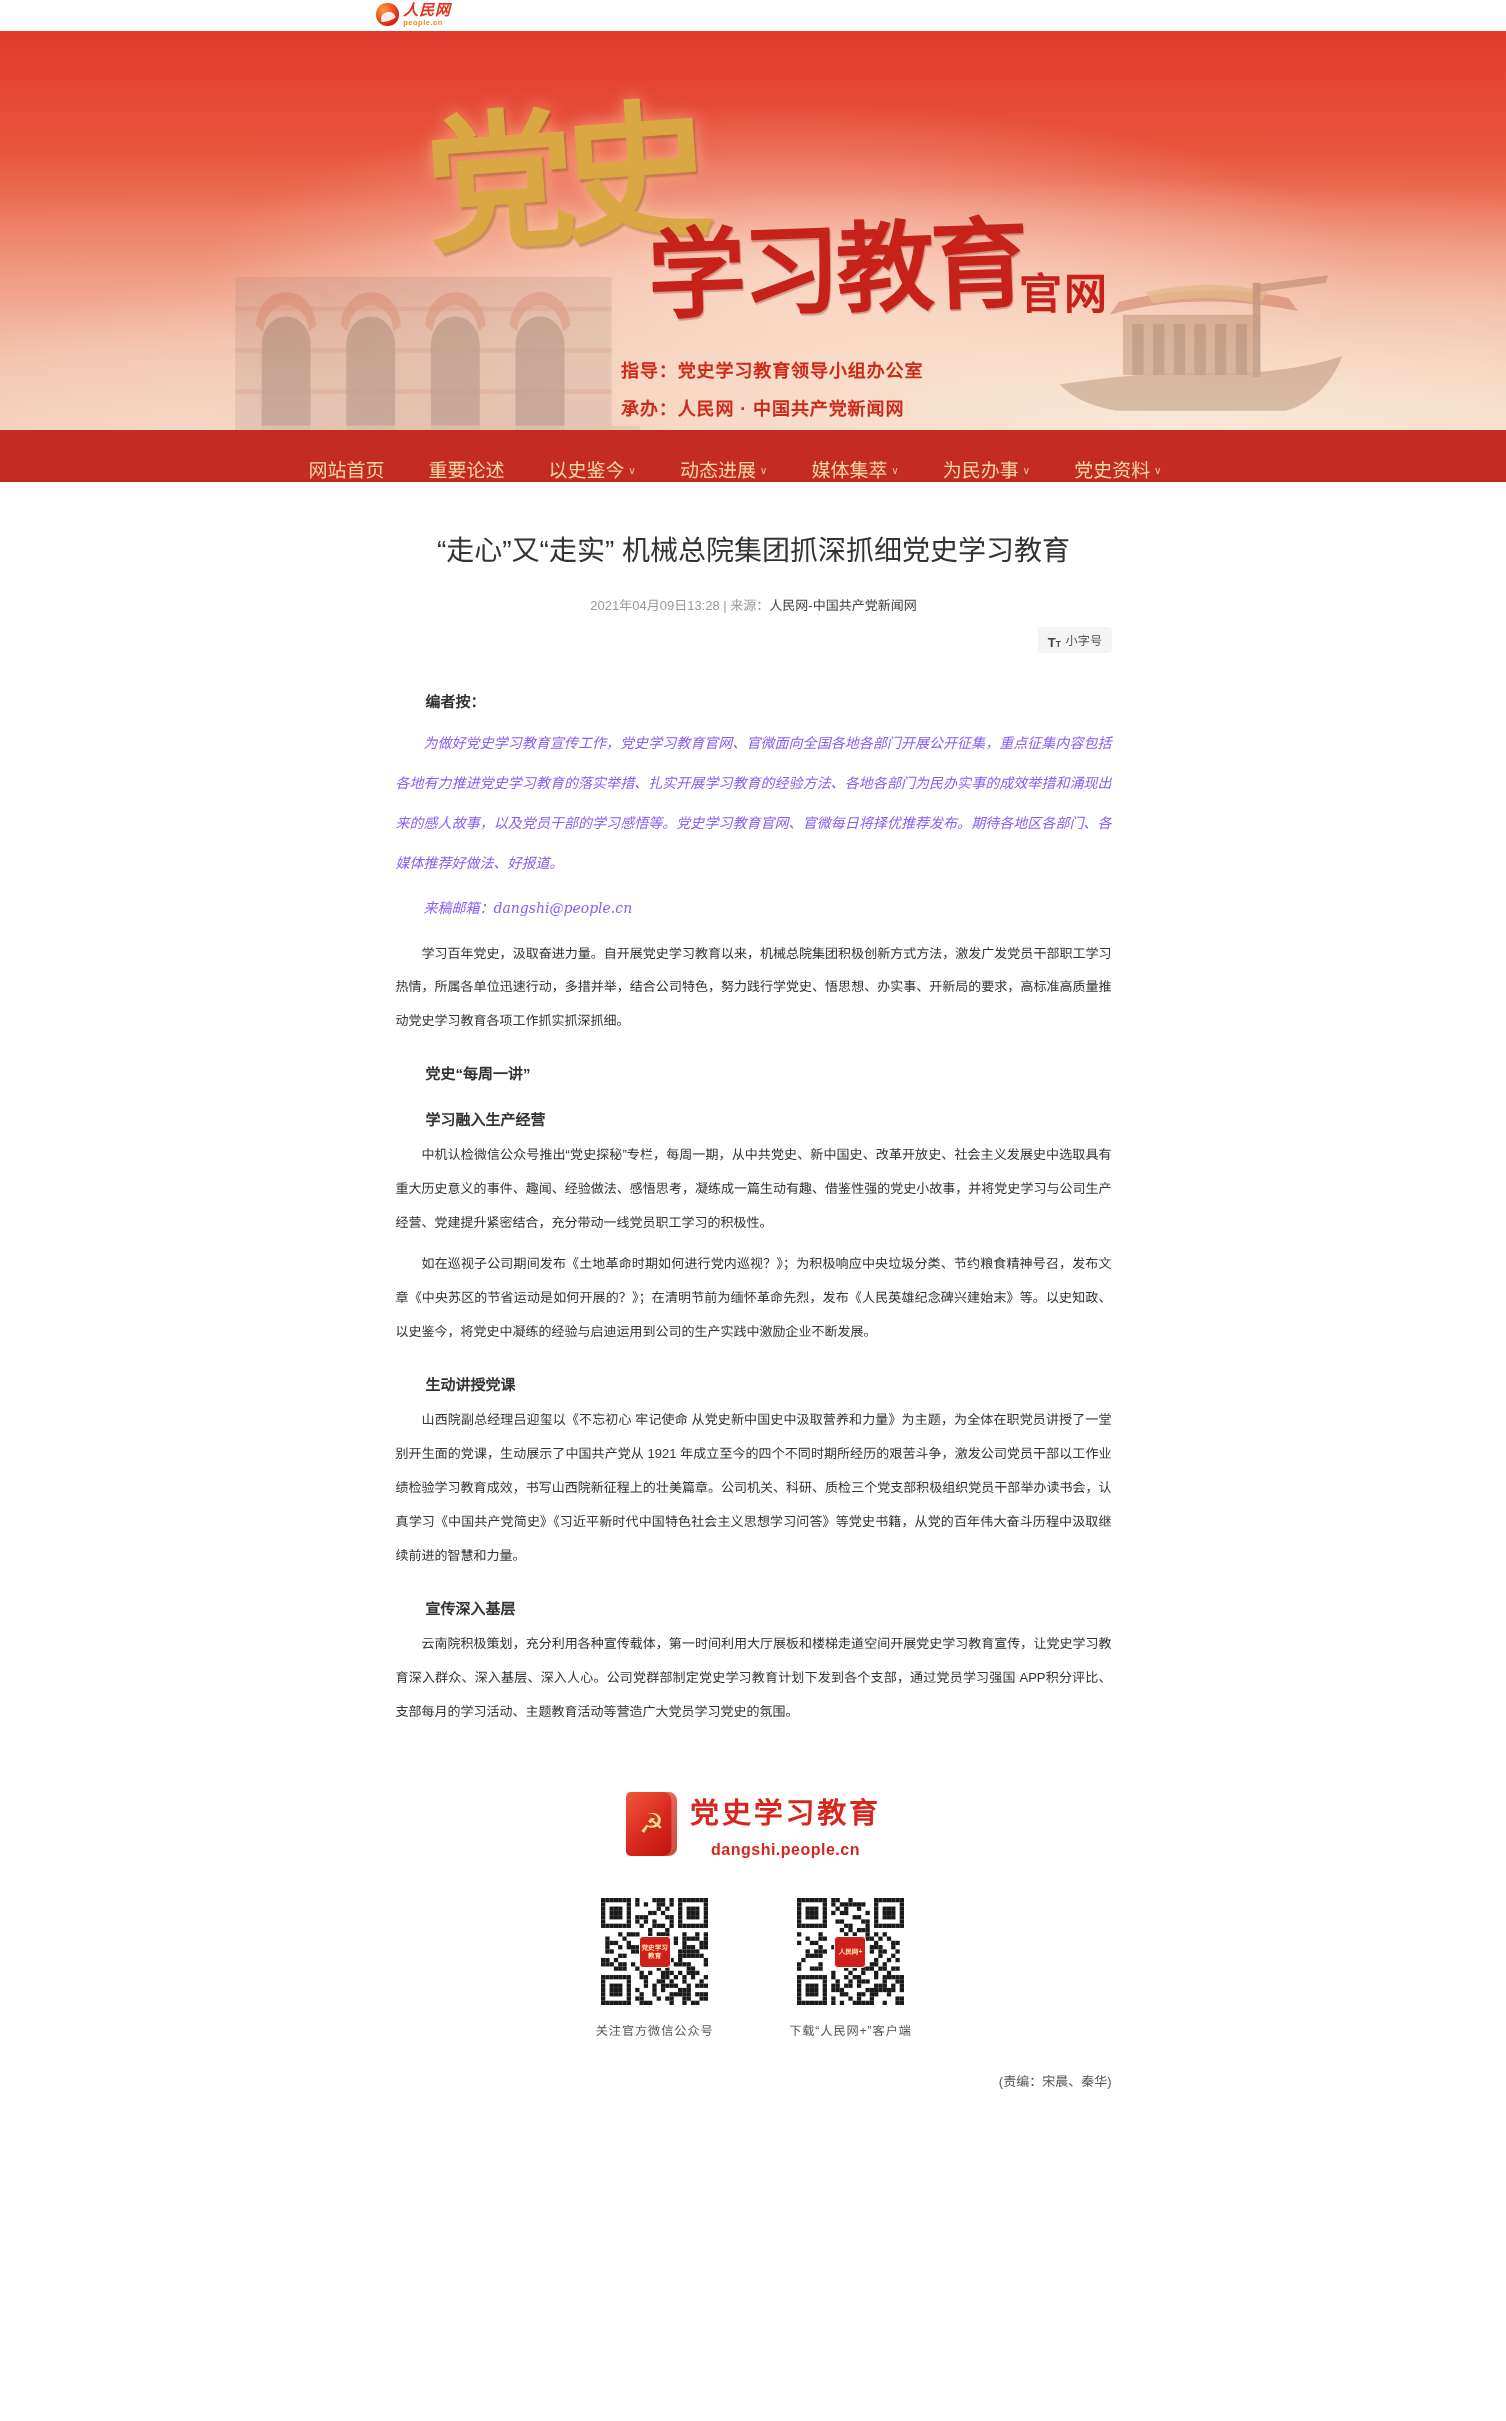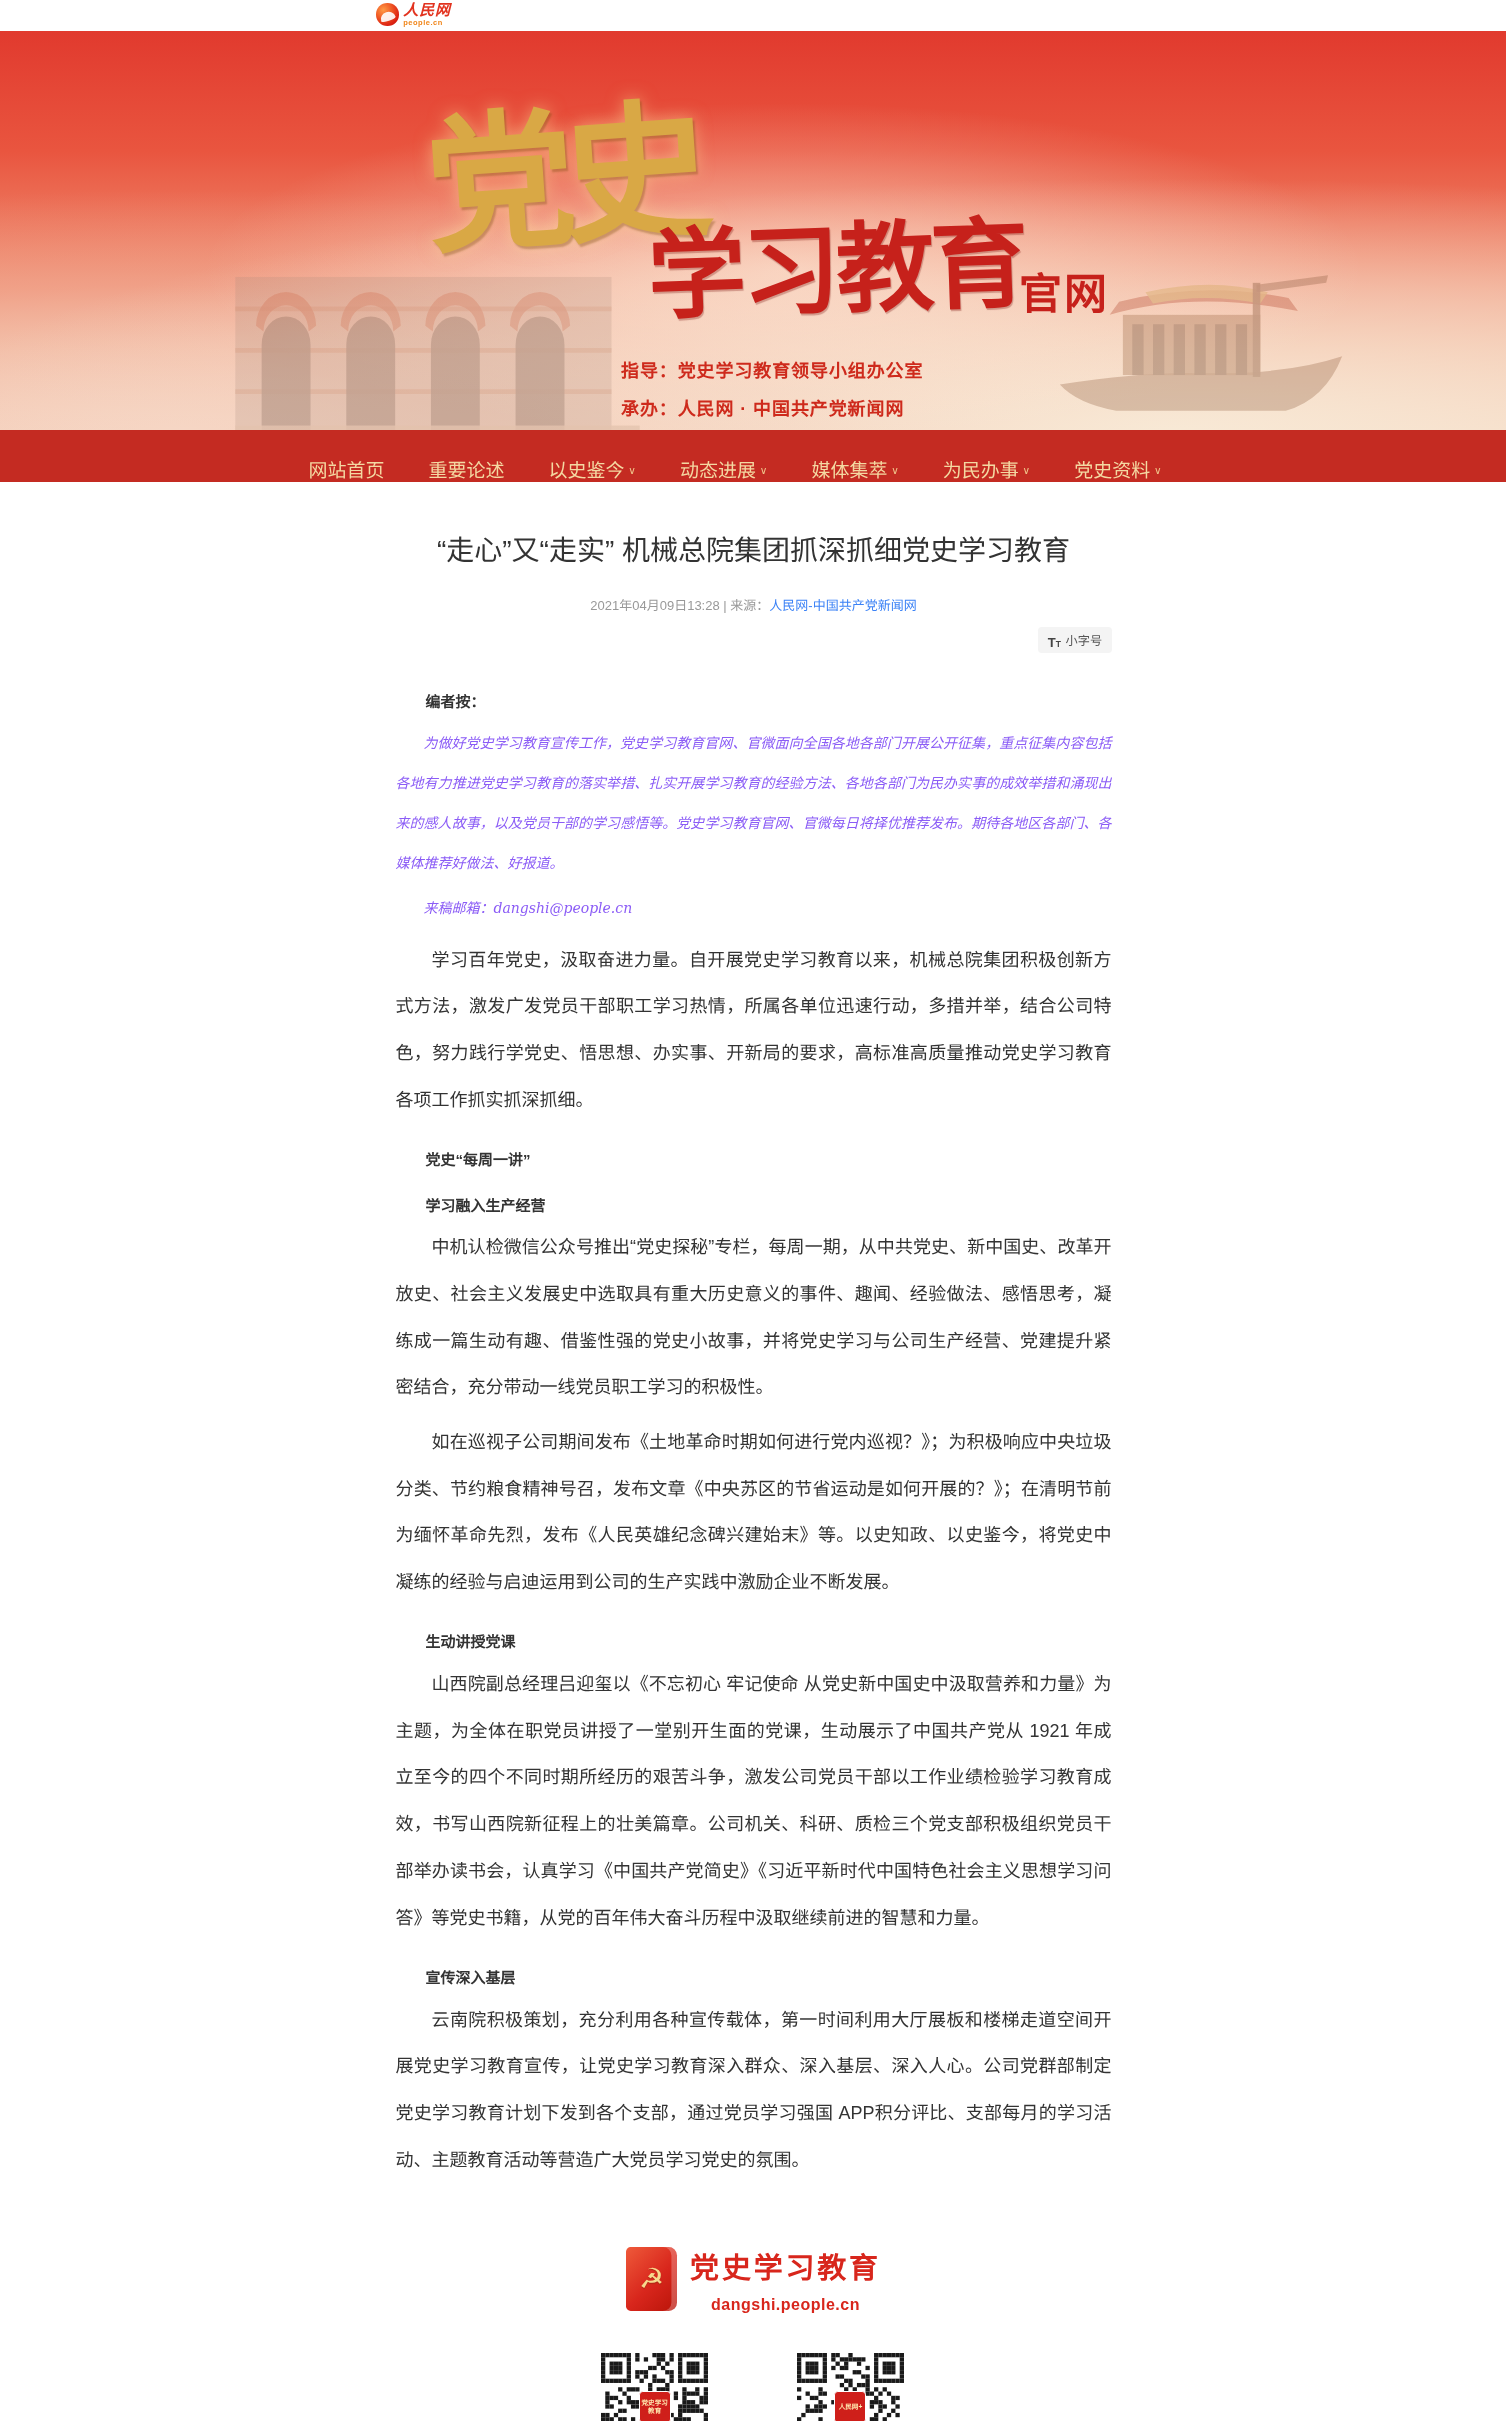"人民网-中国共产党新闻网" .art-meta .src { color: #3b82f6 -> #404040 }
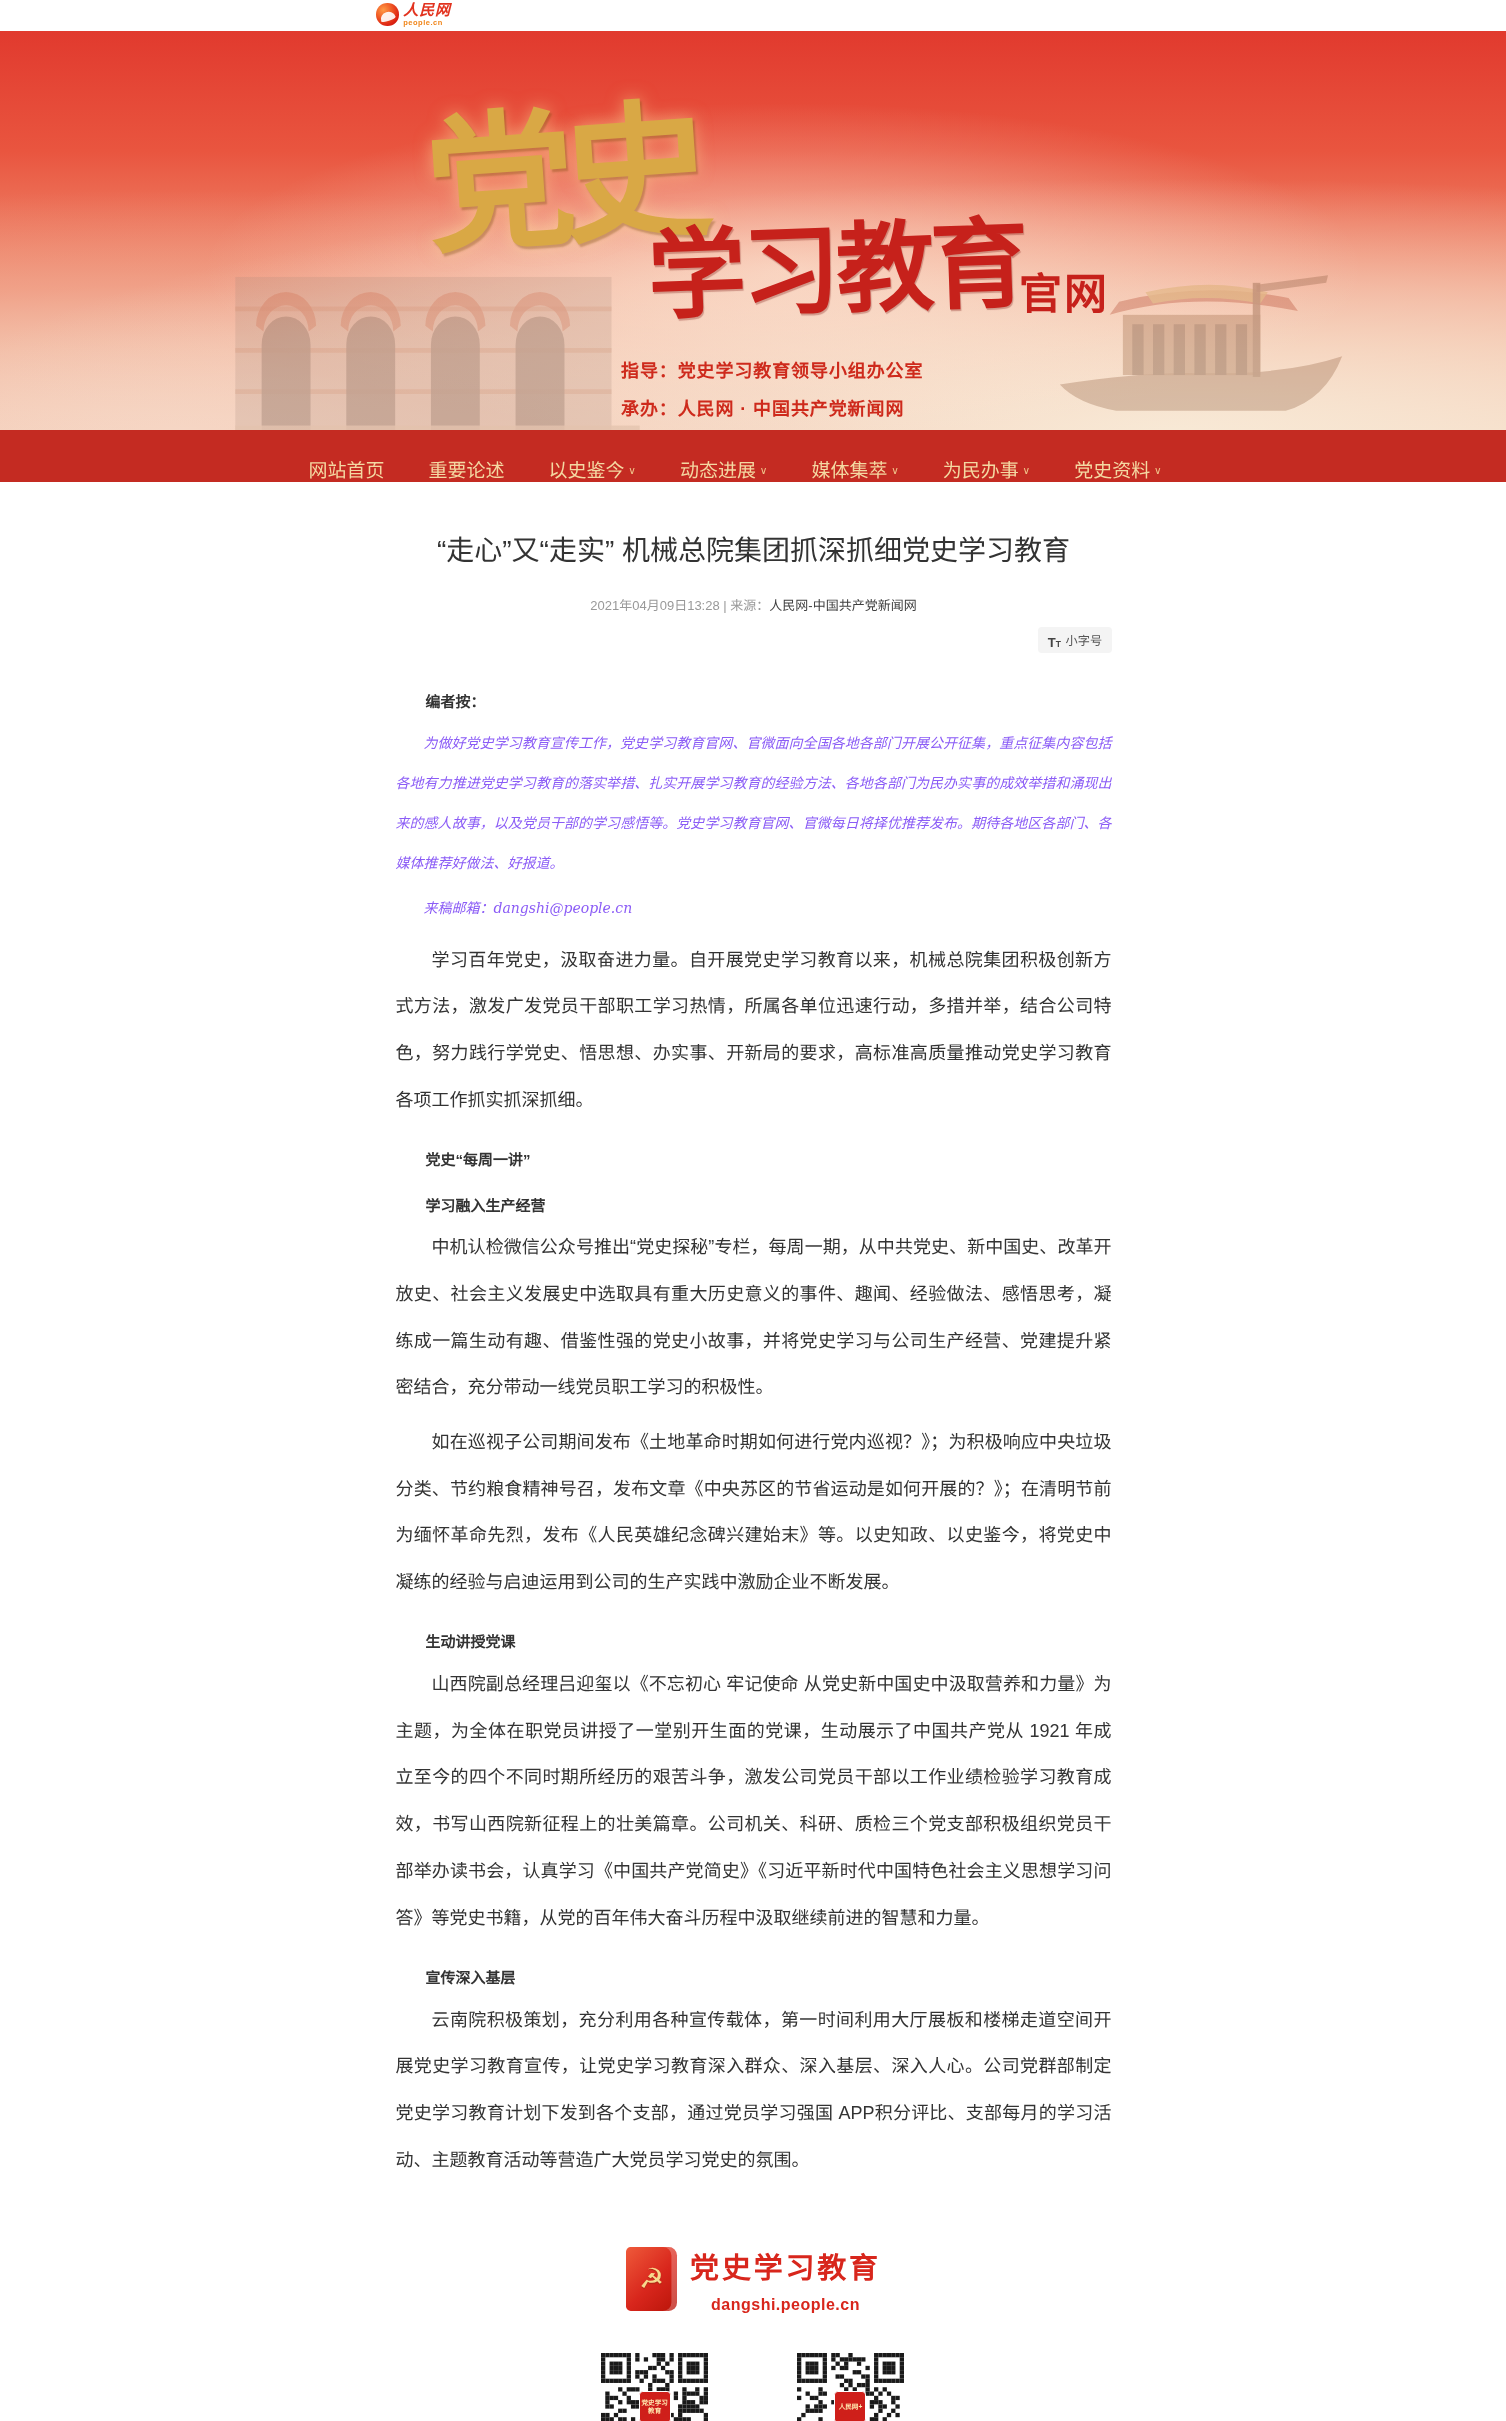"学习百年党史，汲取奋进力量。自开展党史学习教育以来，机械总院集团积极创新方式方法" .blk-para { font-size: 18px -> 13px }
